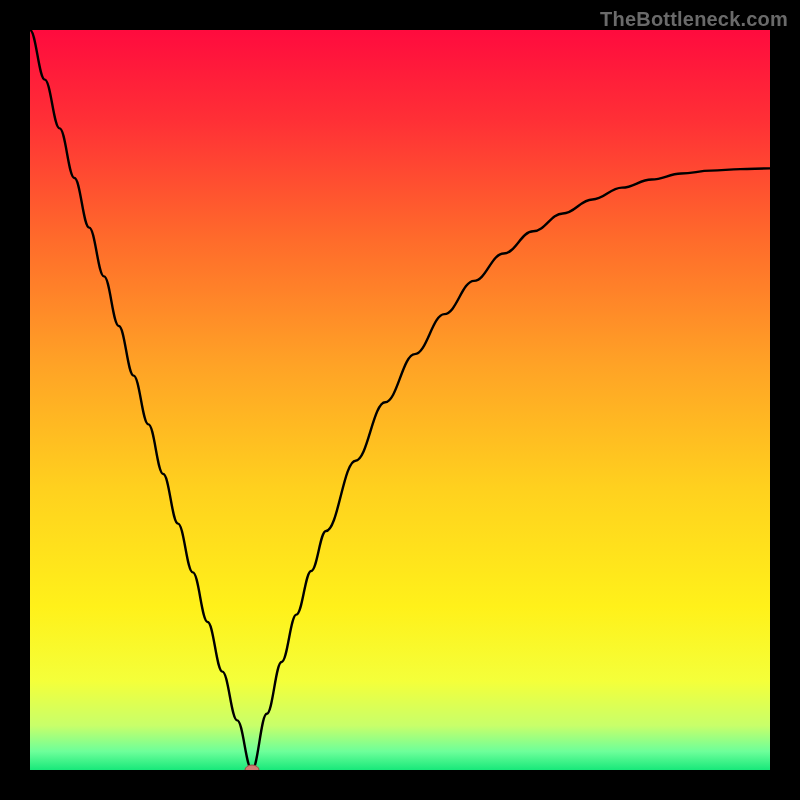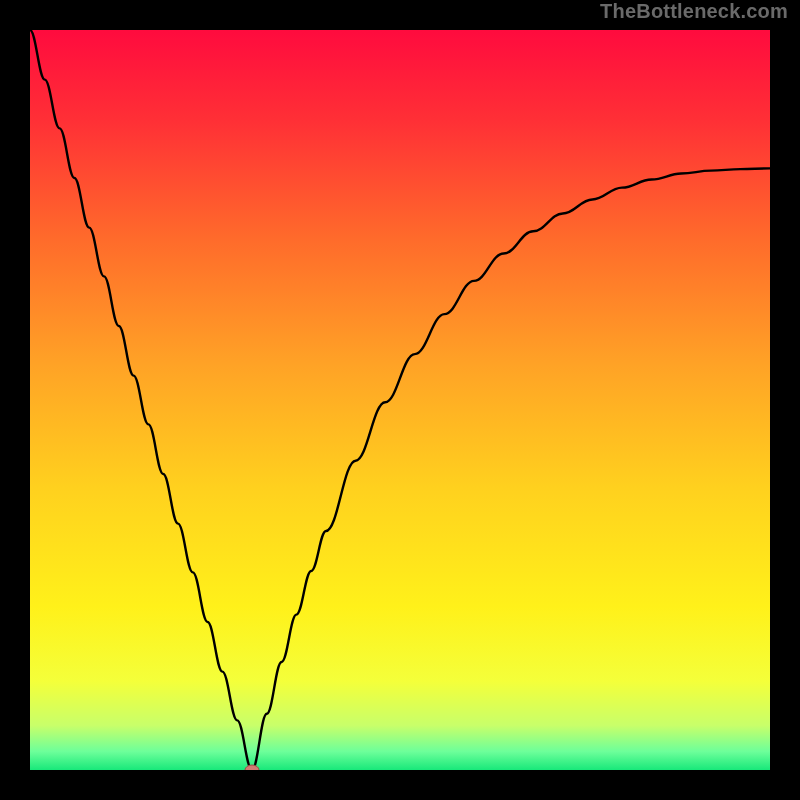"TheBottleneck.com" .watermark { top: 0 -> 8px }
